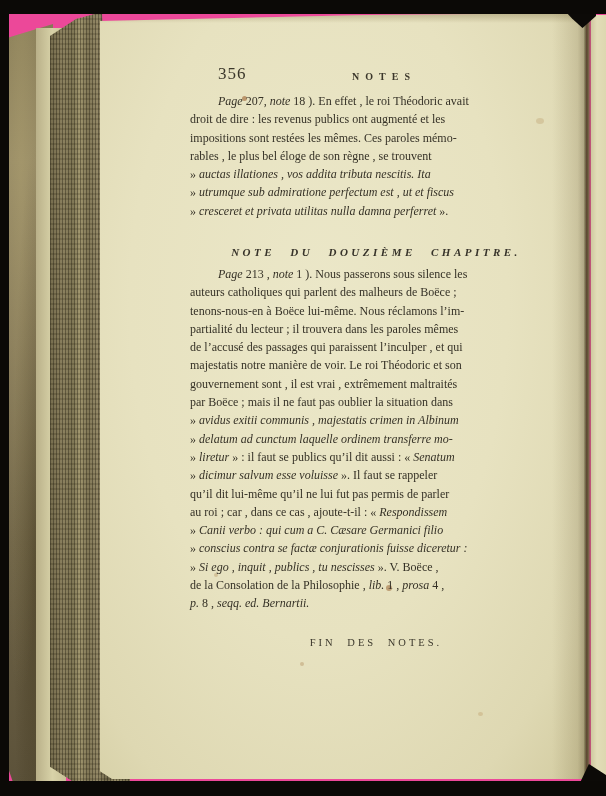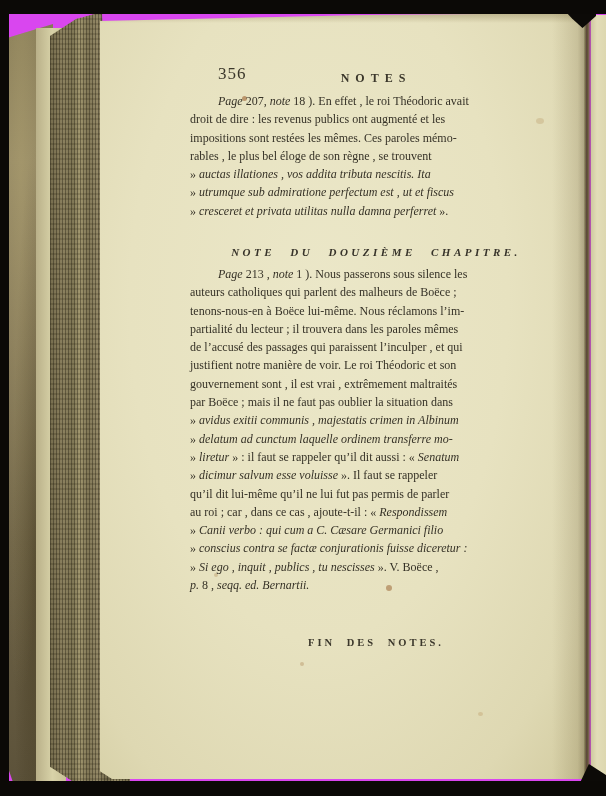"356" .scene { background: #d946ef -> #ec4899 }
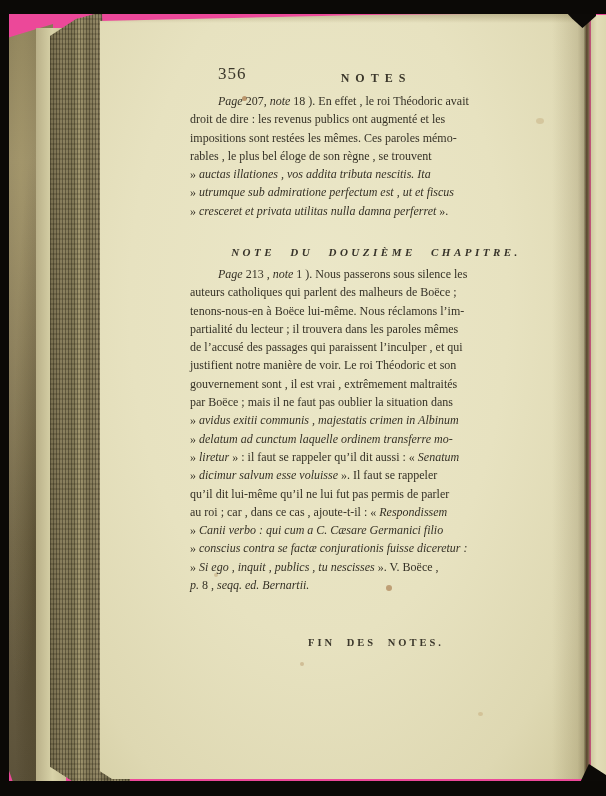"NOTES" .running-header { font-size: 12px -> 10px; left: 0 -> 8px }
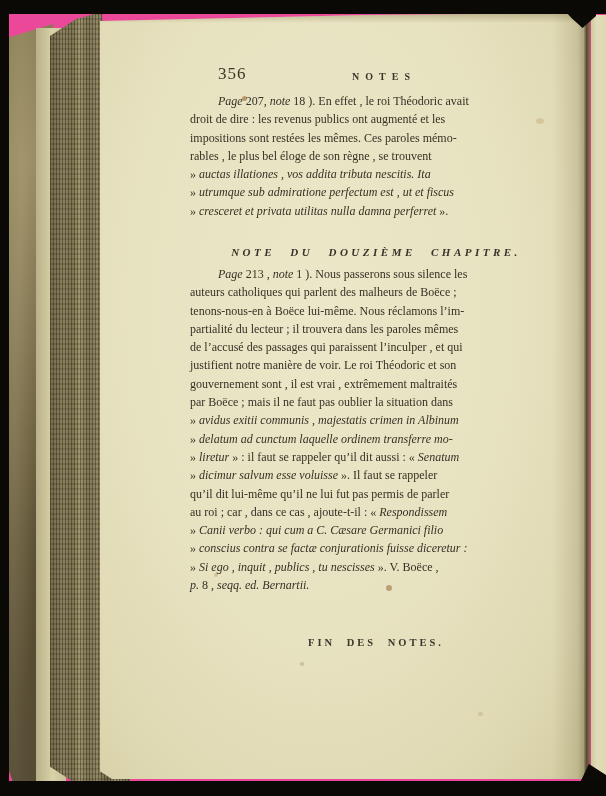"justifient notre manière de voir." span { text: justifient -> majestatis }
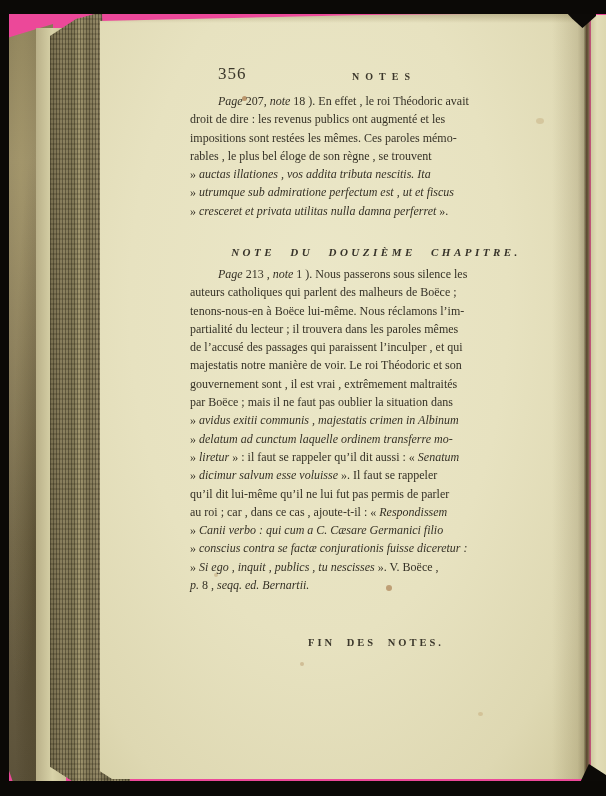"» : il faut se" span { text: rappeler -> publics }
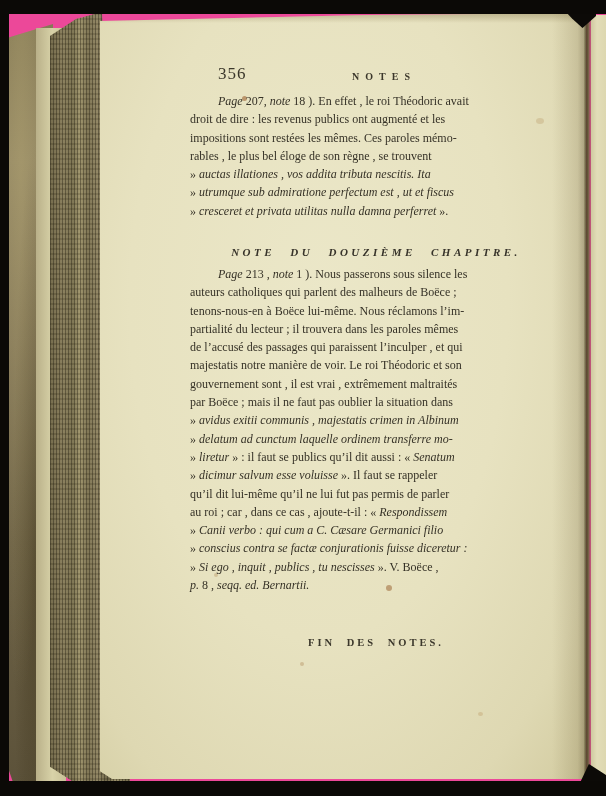"de la Consolation de la" div.tline { html: none -> <div><span>de la Consolation de la Philosophie , </span><span>lib.</span><span> 1 , </span><span>prosa</span><span> 4 ,</span></div> }
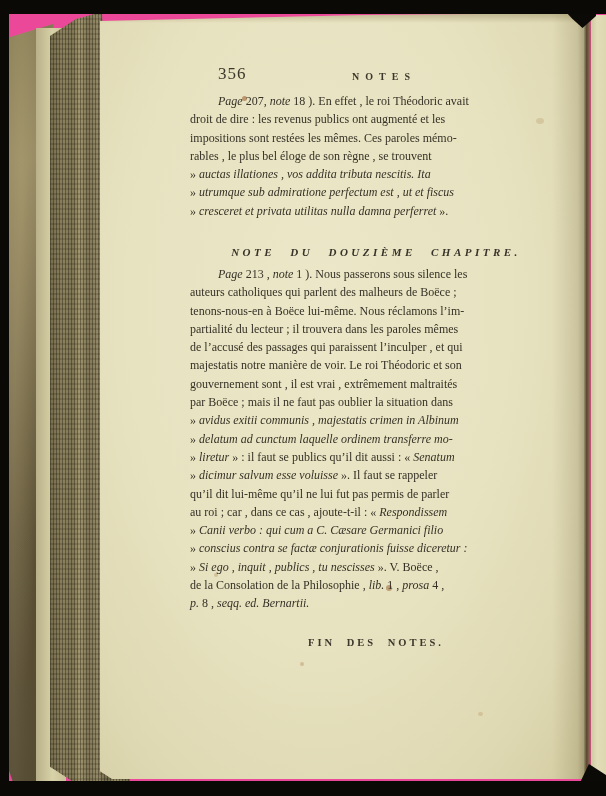"FIN DES NOTES." .fin-footer { font-weight: 700 -> 400 }
